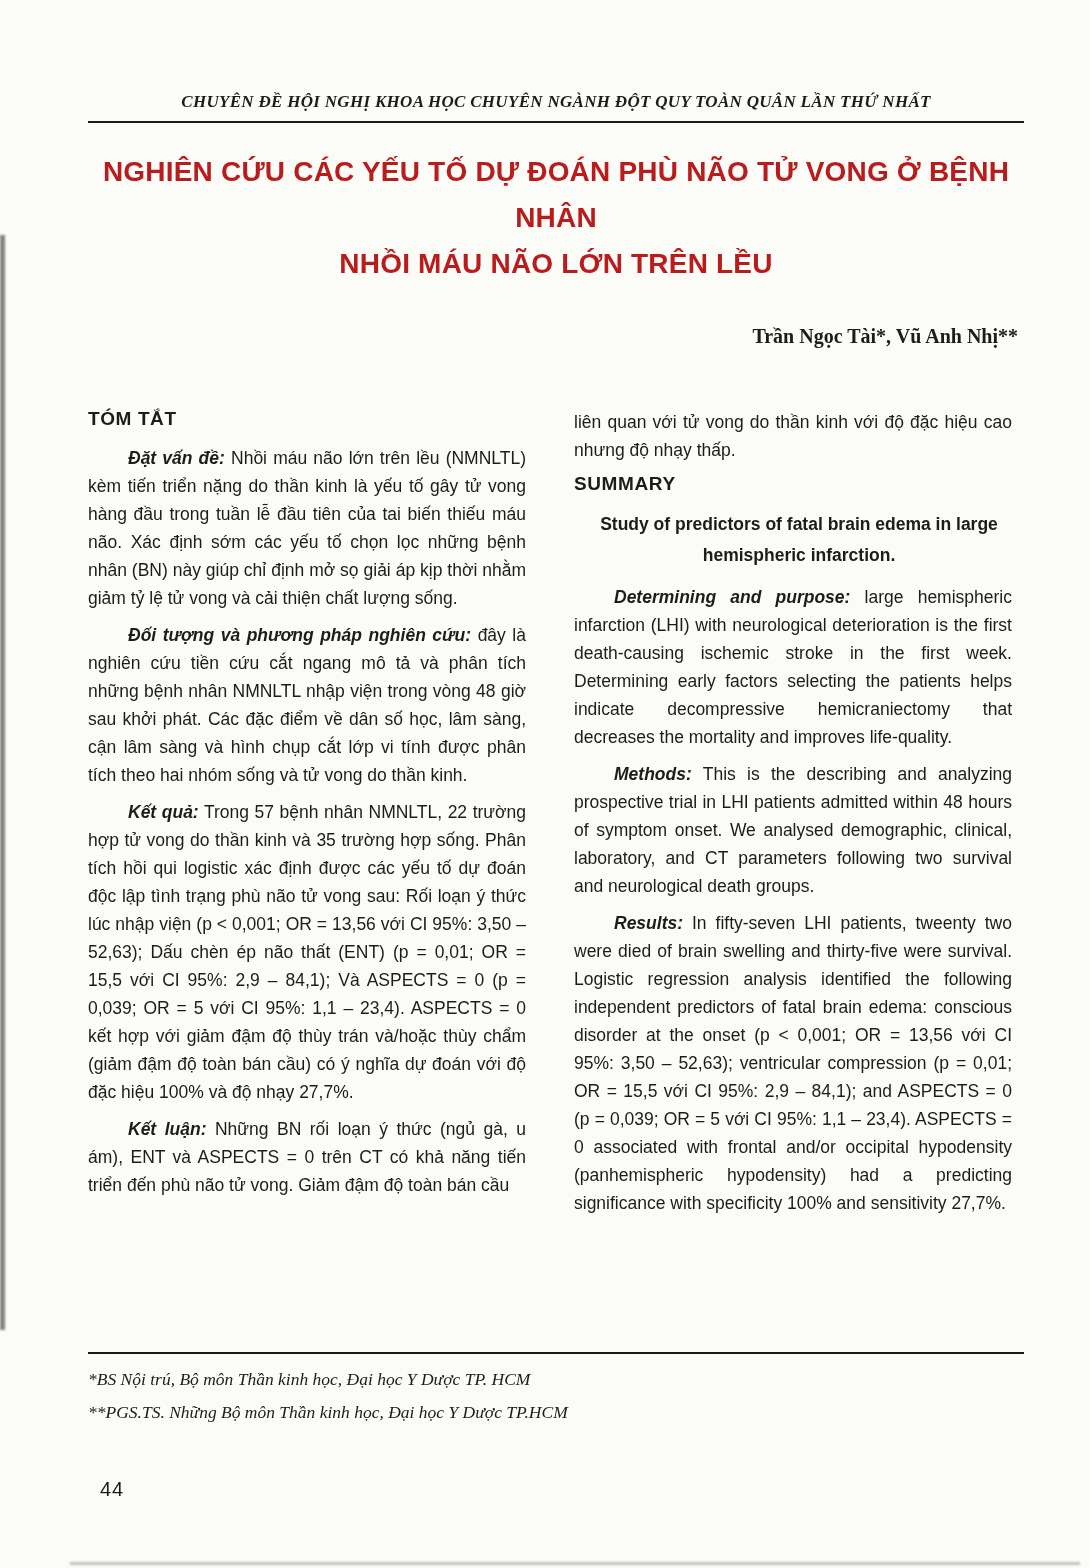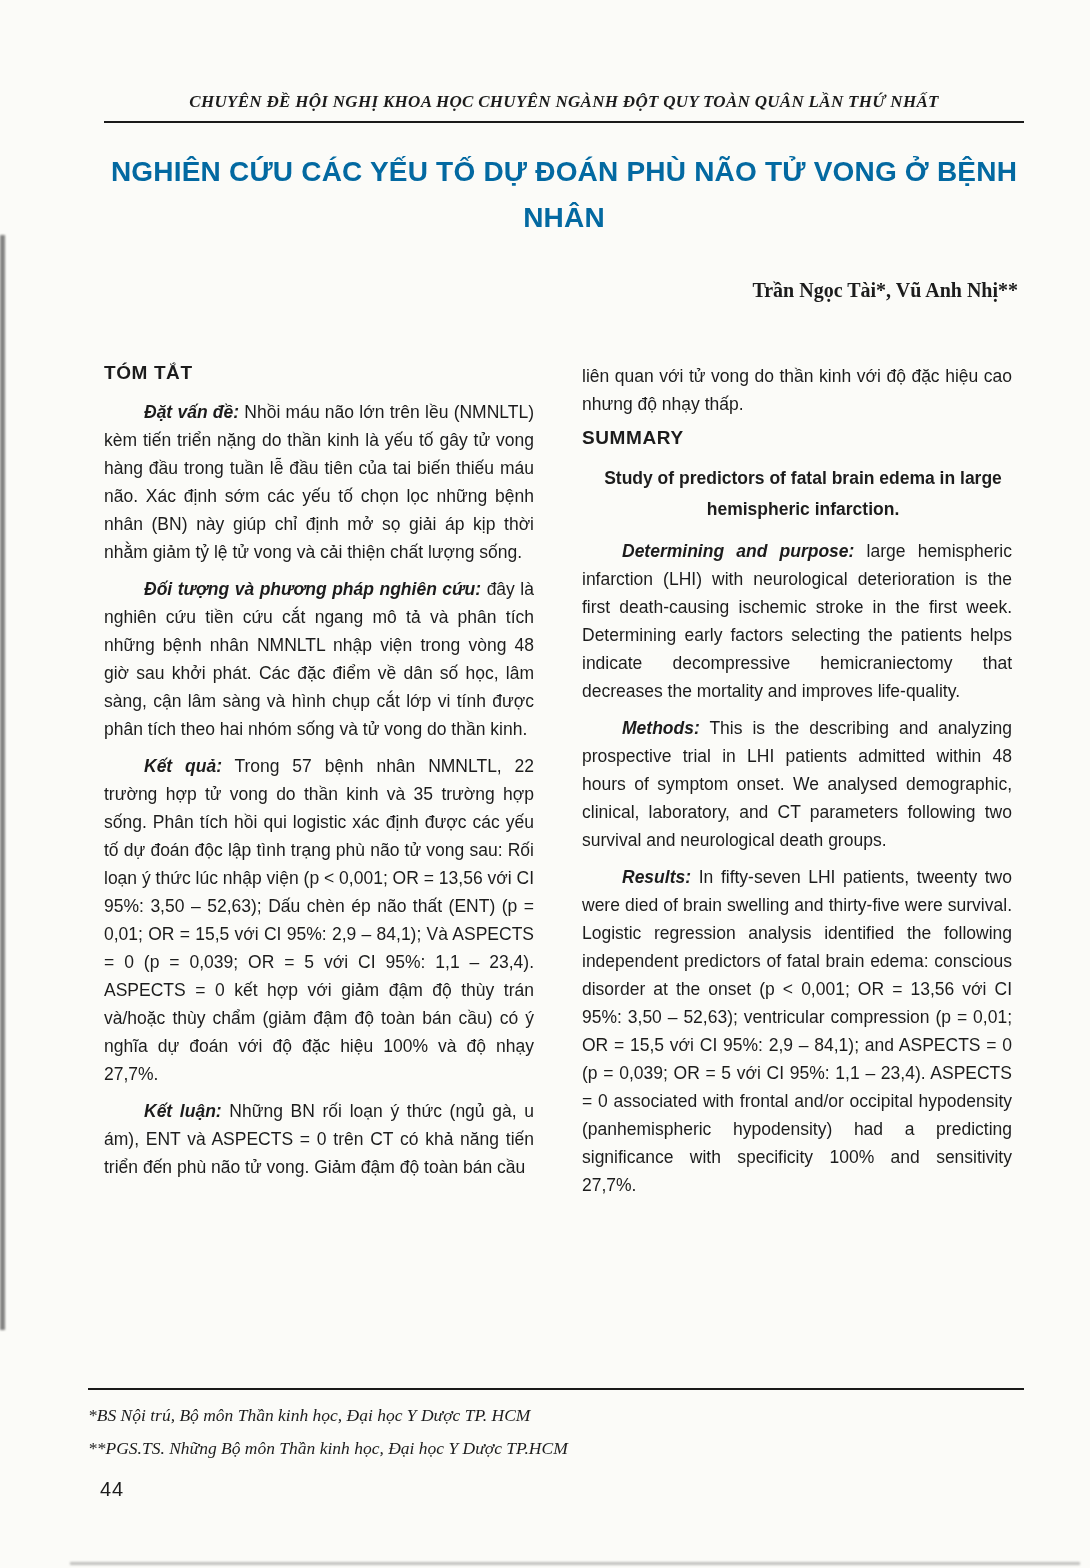"CHUYÊN ĐỀ HỘI NGHỊ KHOA" .content { left: 104px -> 88px }
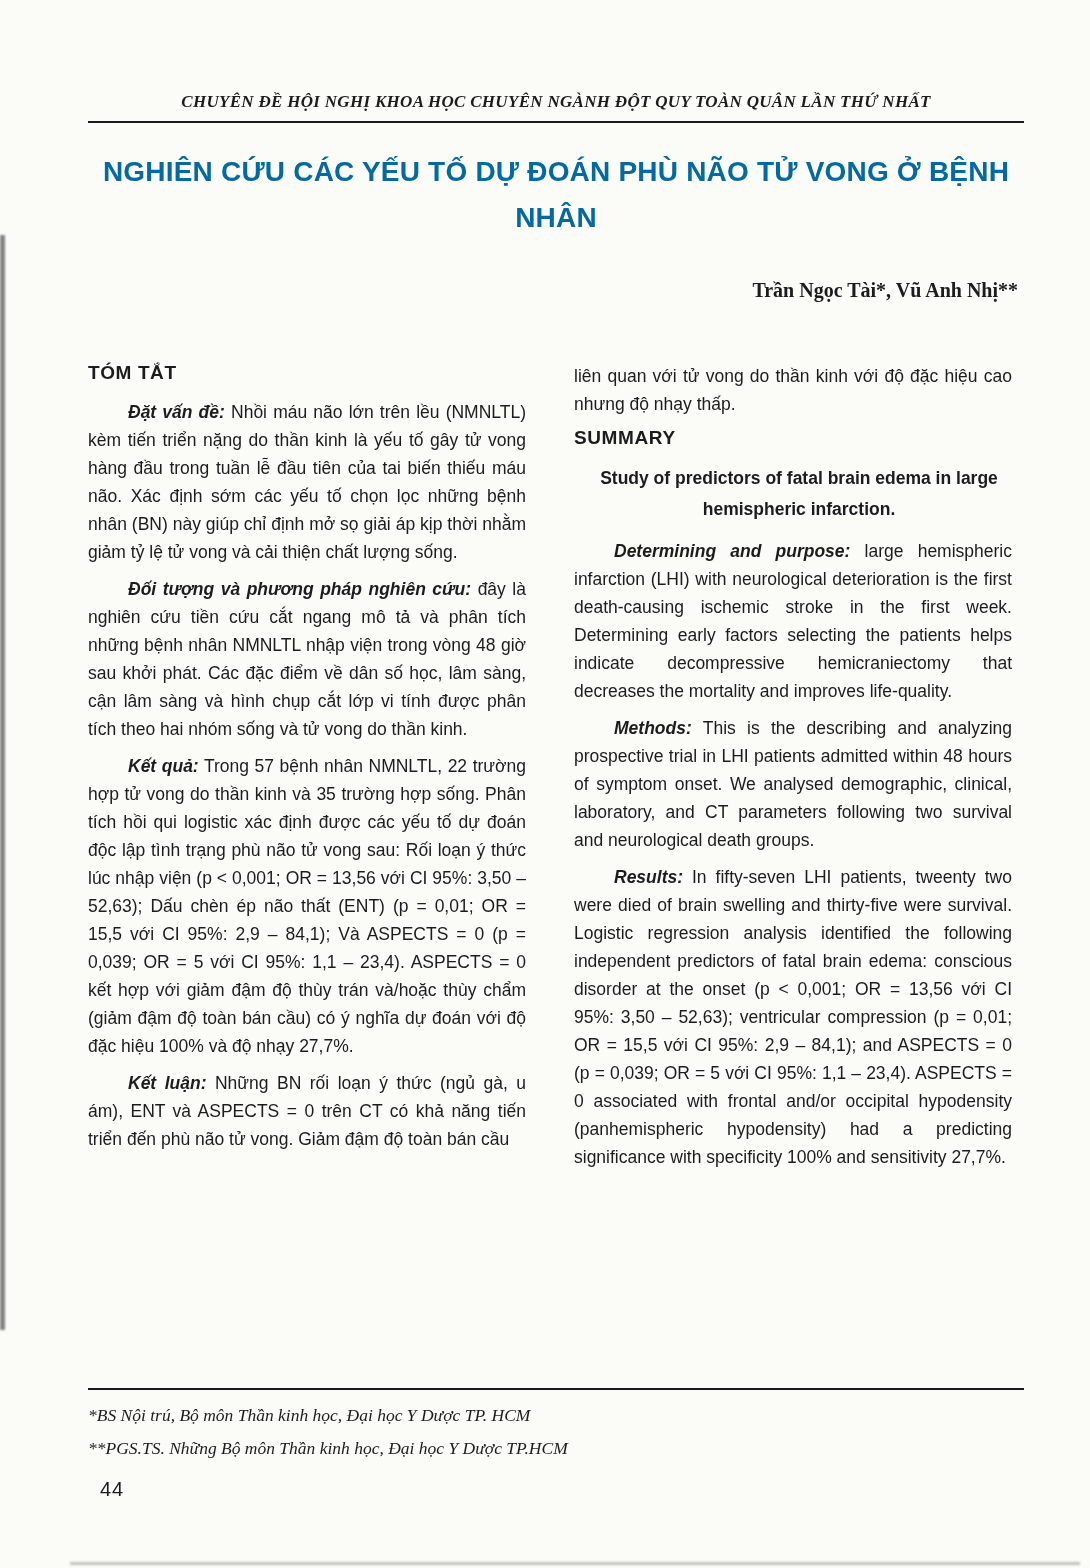"NGHIÊN CỨU CÁC YẾU TỐ" h1.title { color: #0369a1 -> #b91c1c }
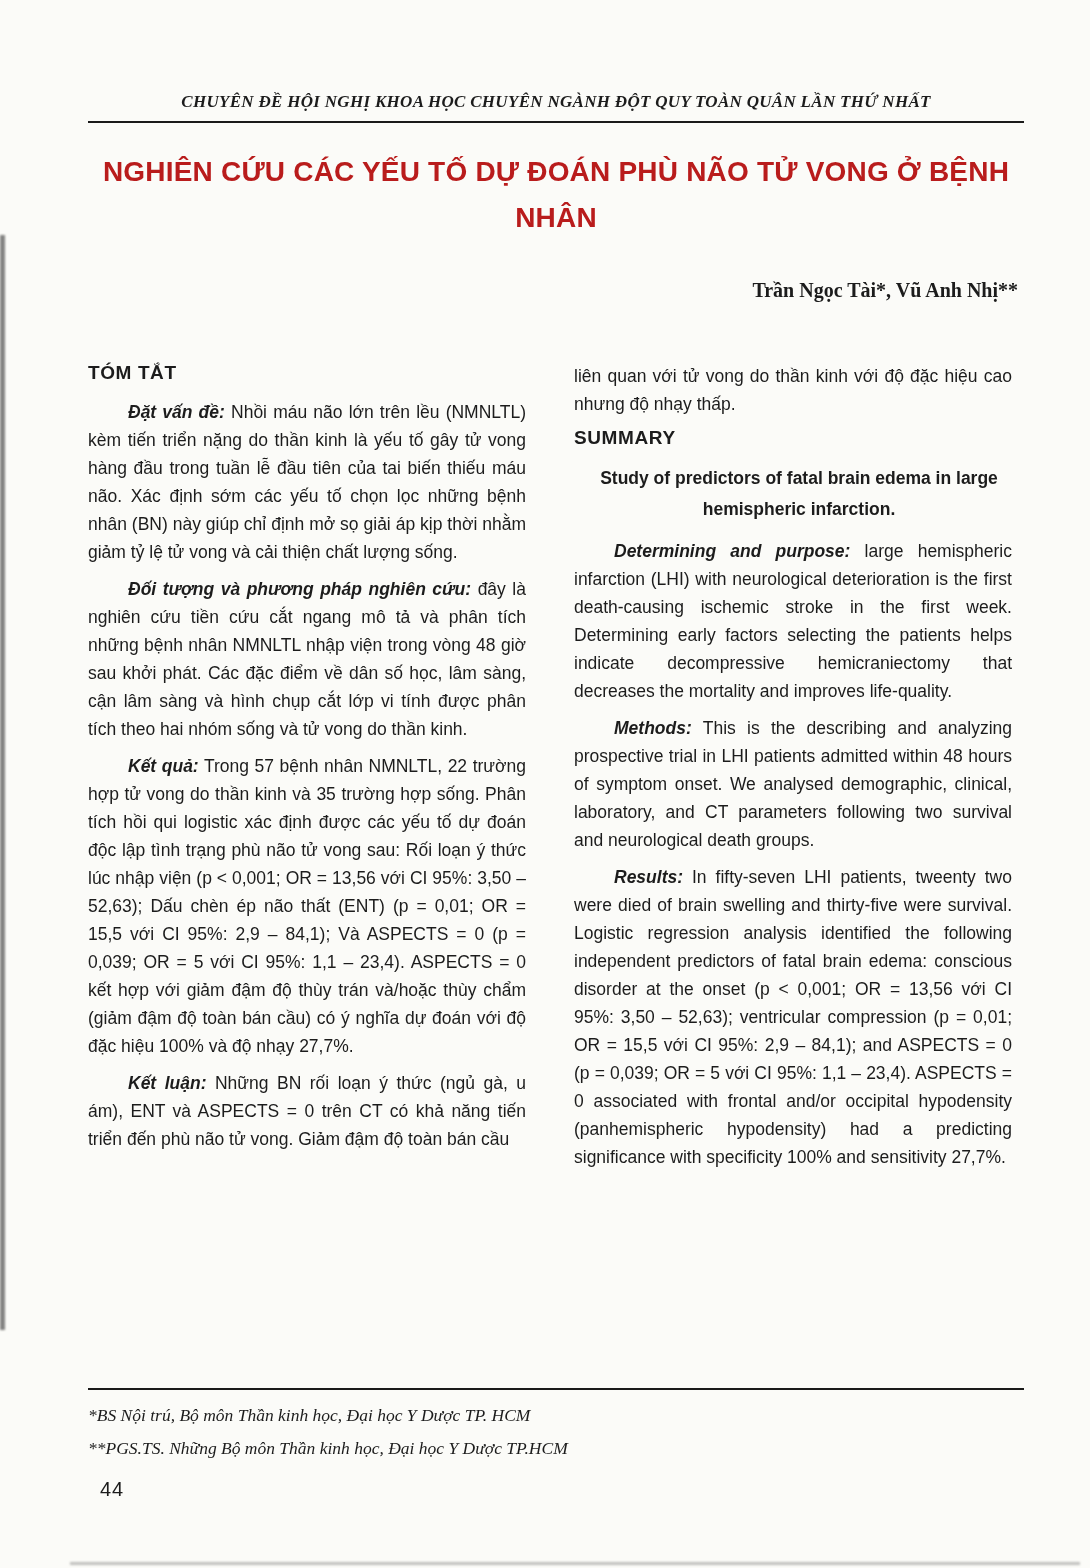"NHỒI MÁU NÃO LỚN TRÊN LỀU" span { html: none -> <span>NHỒI MÁU NÃO LỚN TRÊN LỀU</span> }
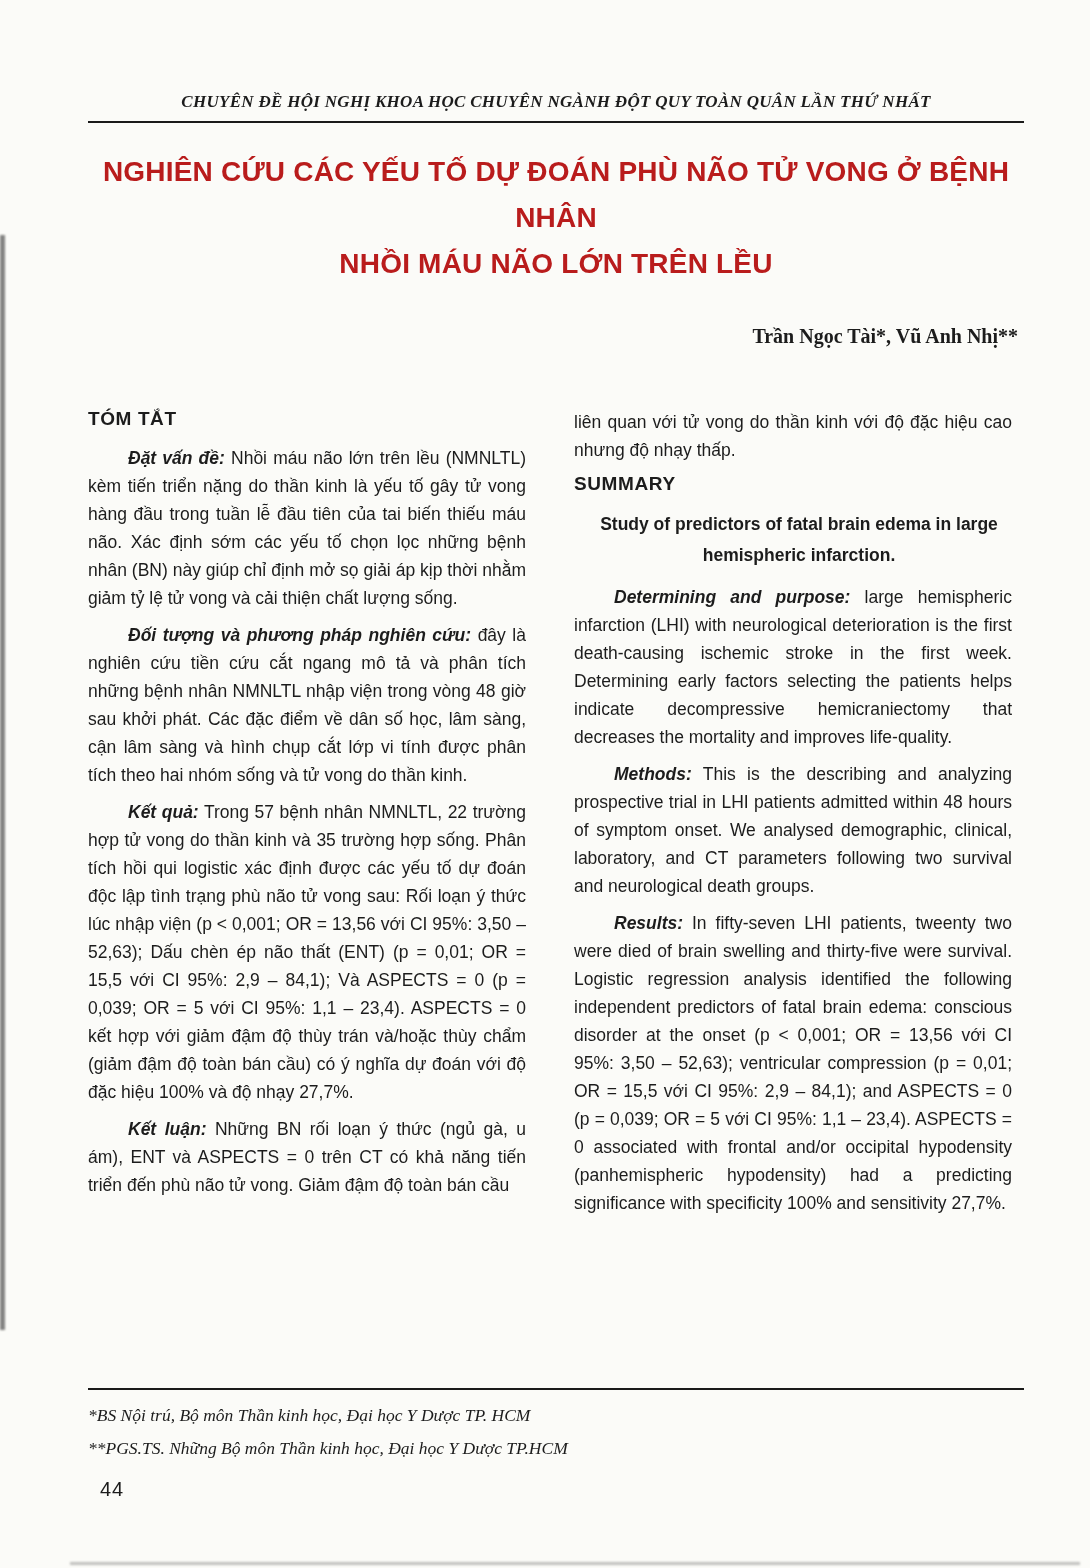"*BS Nội trú, Bộ môn" .footnotes { margin-top: 36px -> none }
